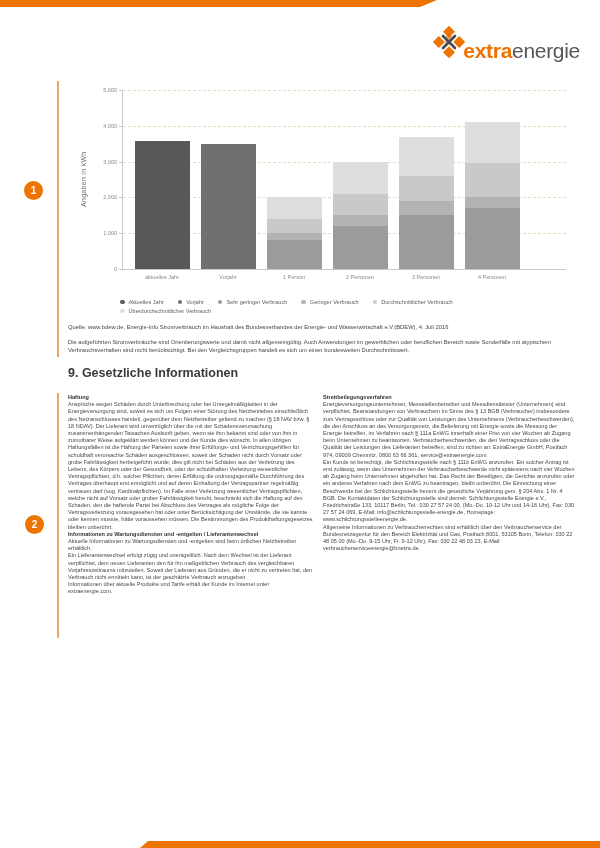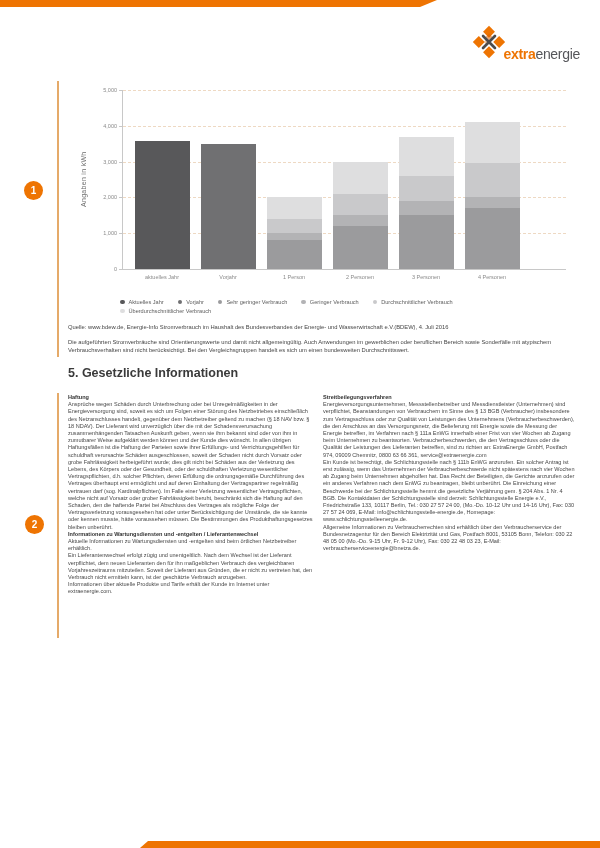"extraenergie" .logo-text { font-size: 14px -> 21px }
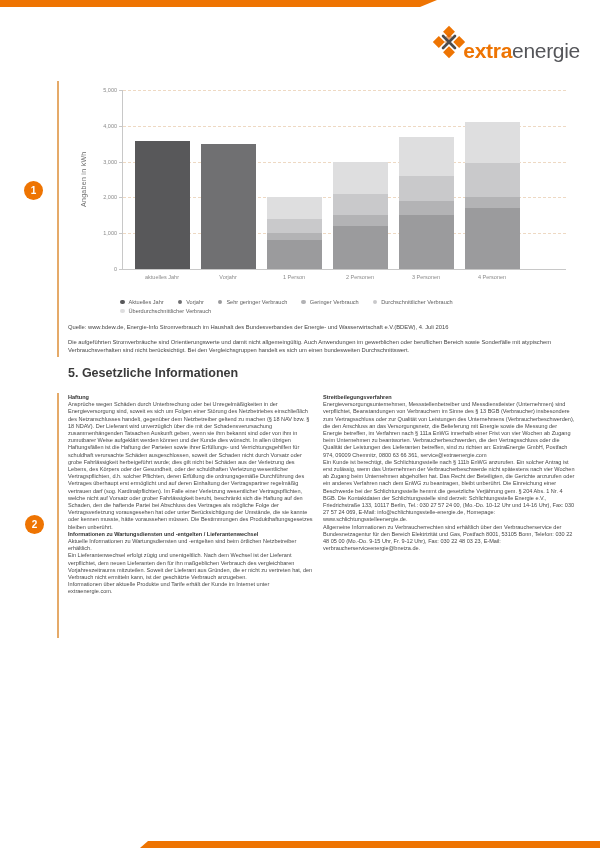"5. Gesetzliche Informationen" div.section-heading { text: 5 -> 9 }
